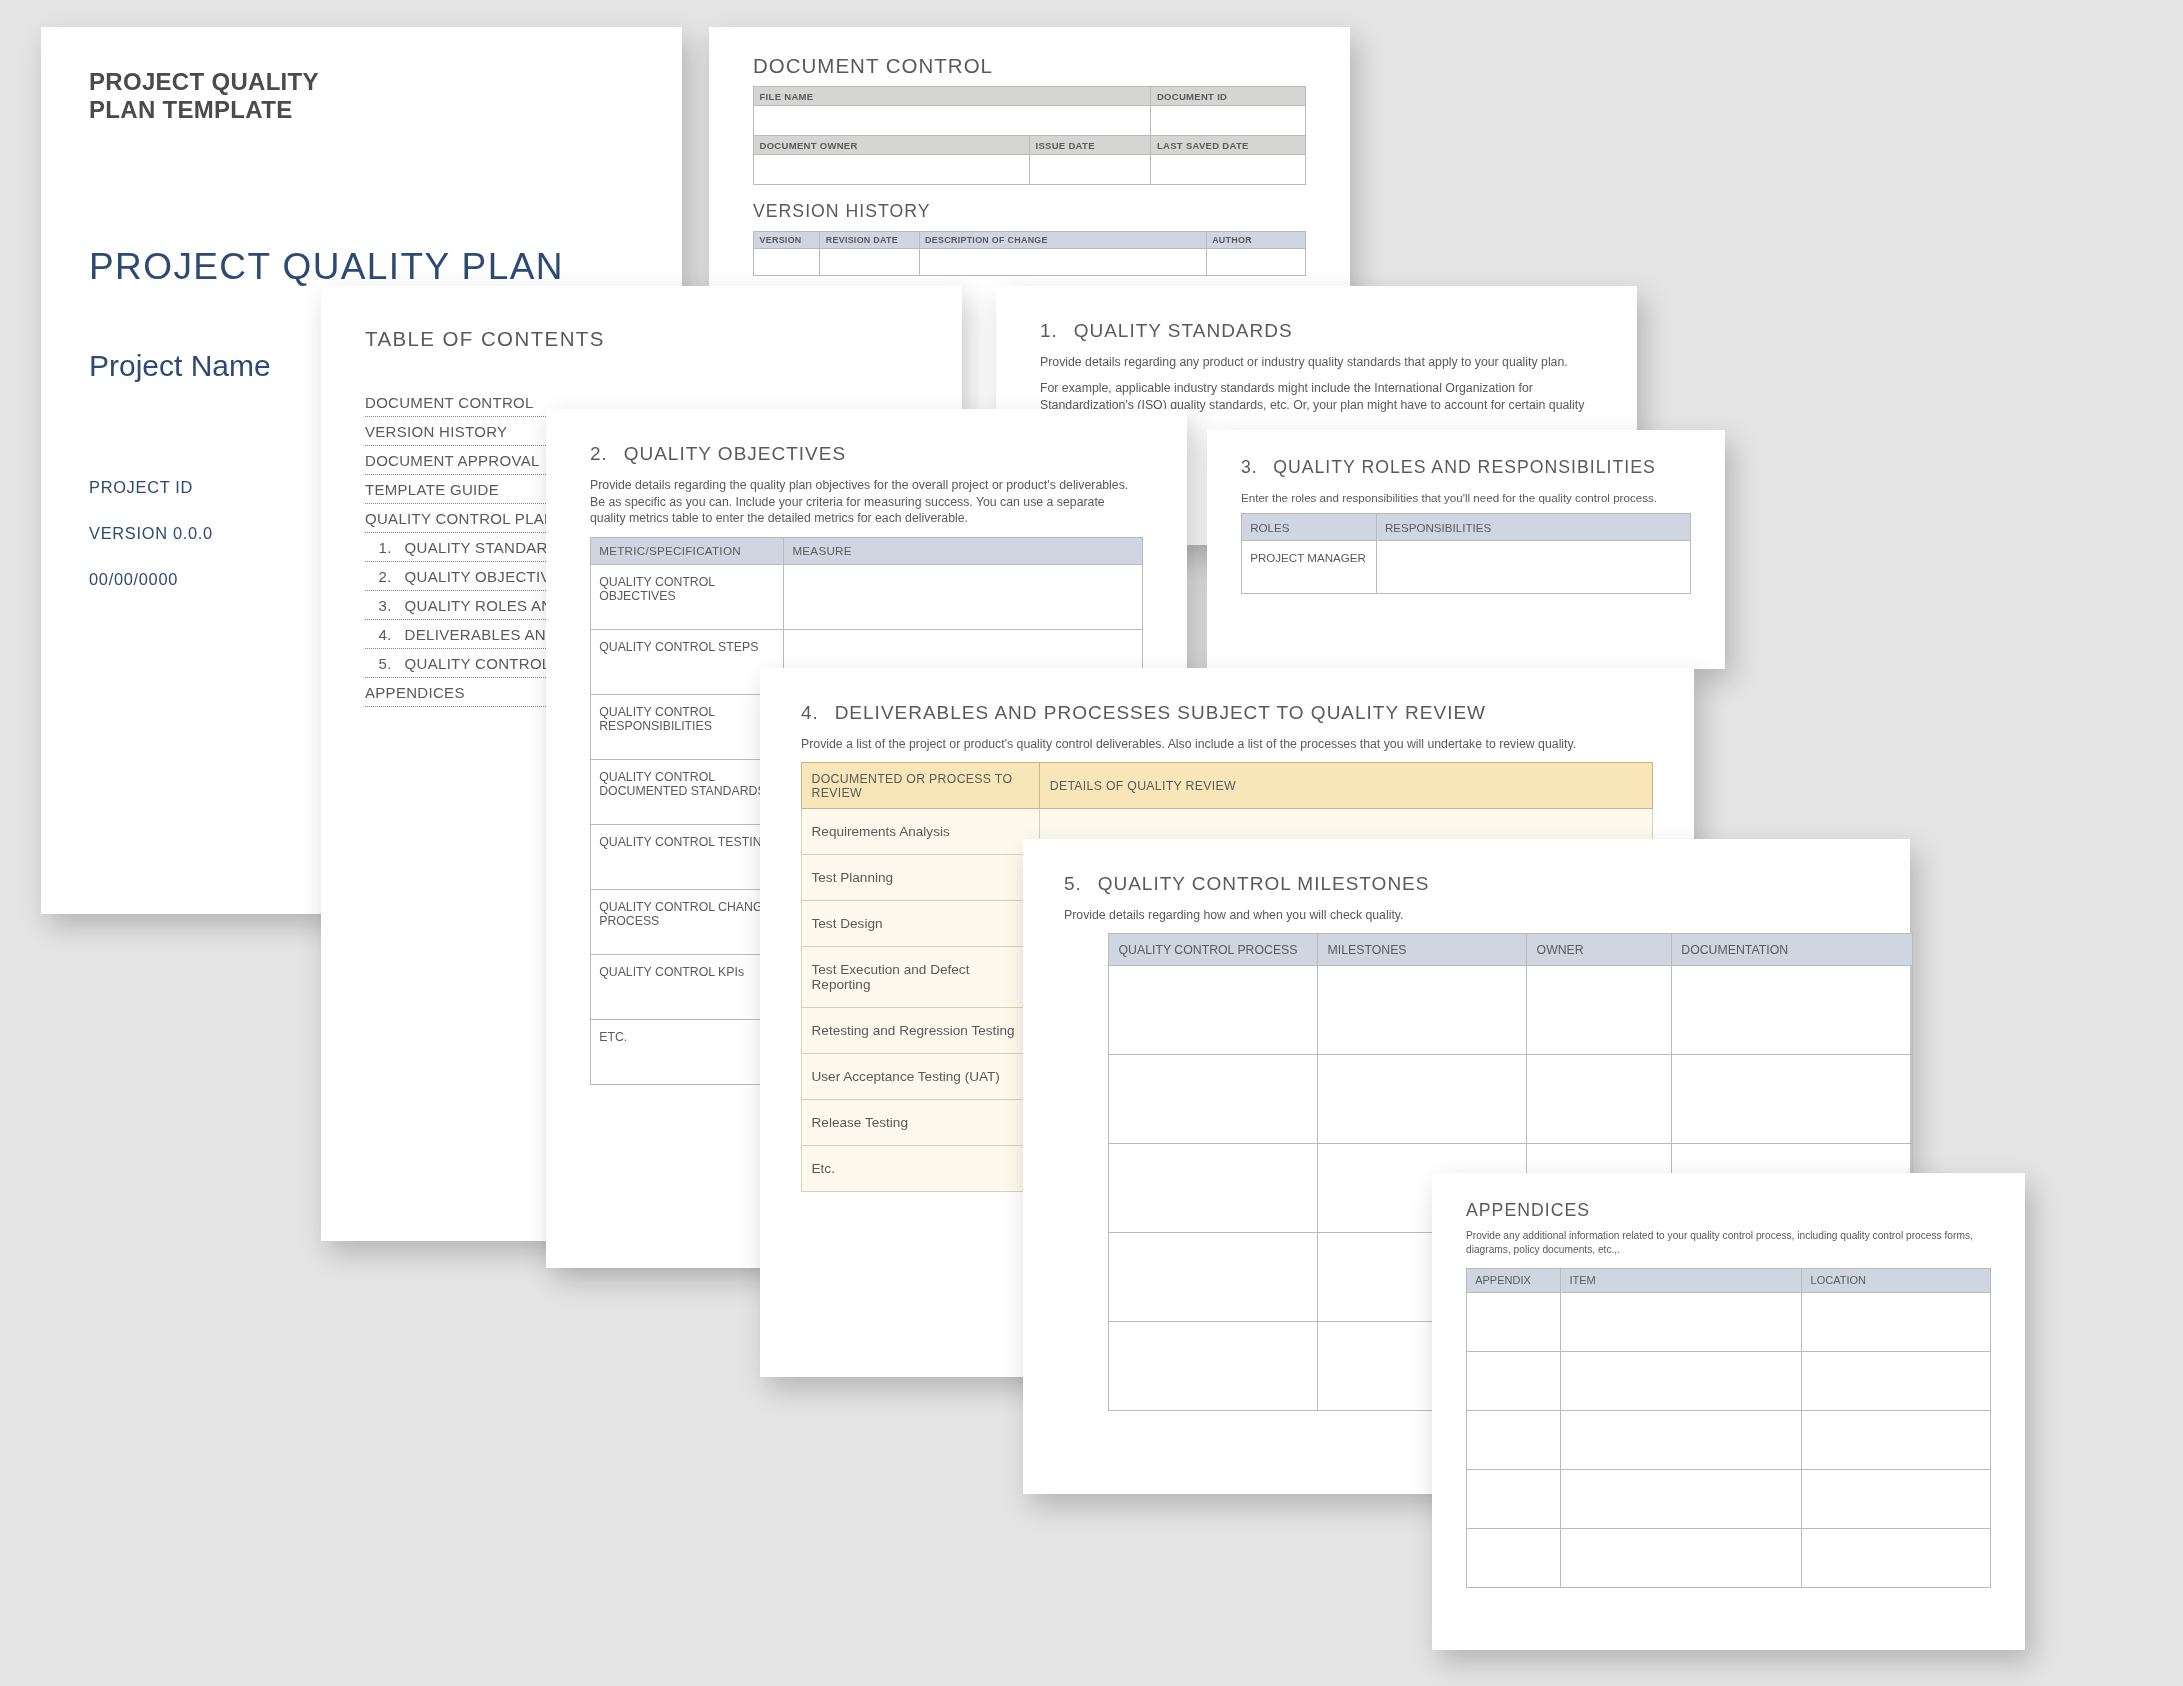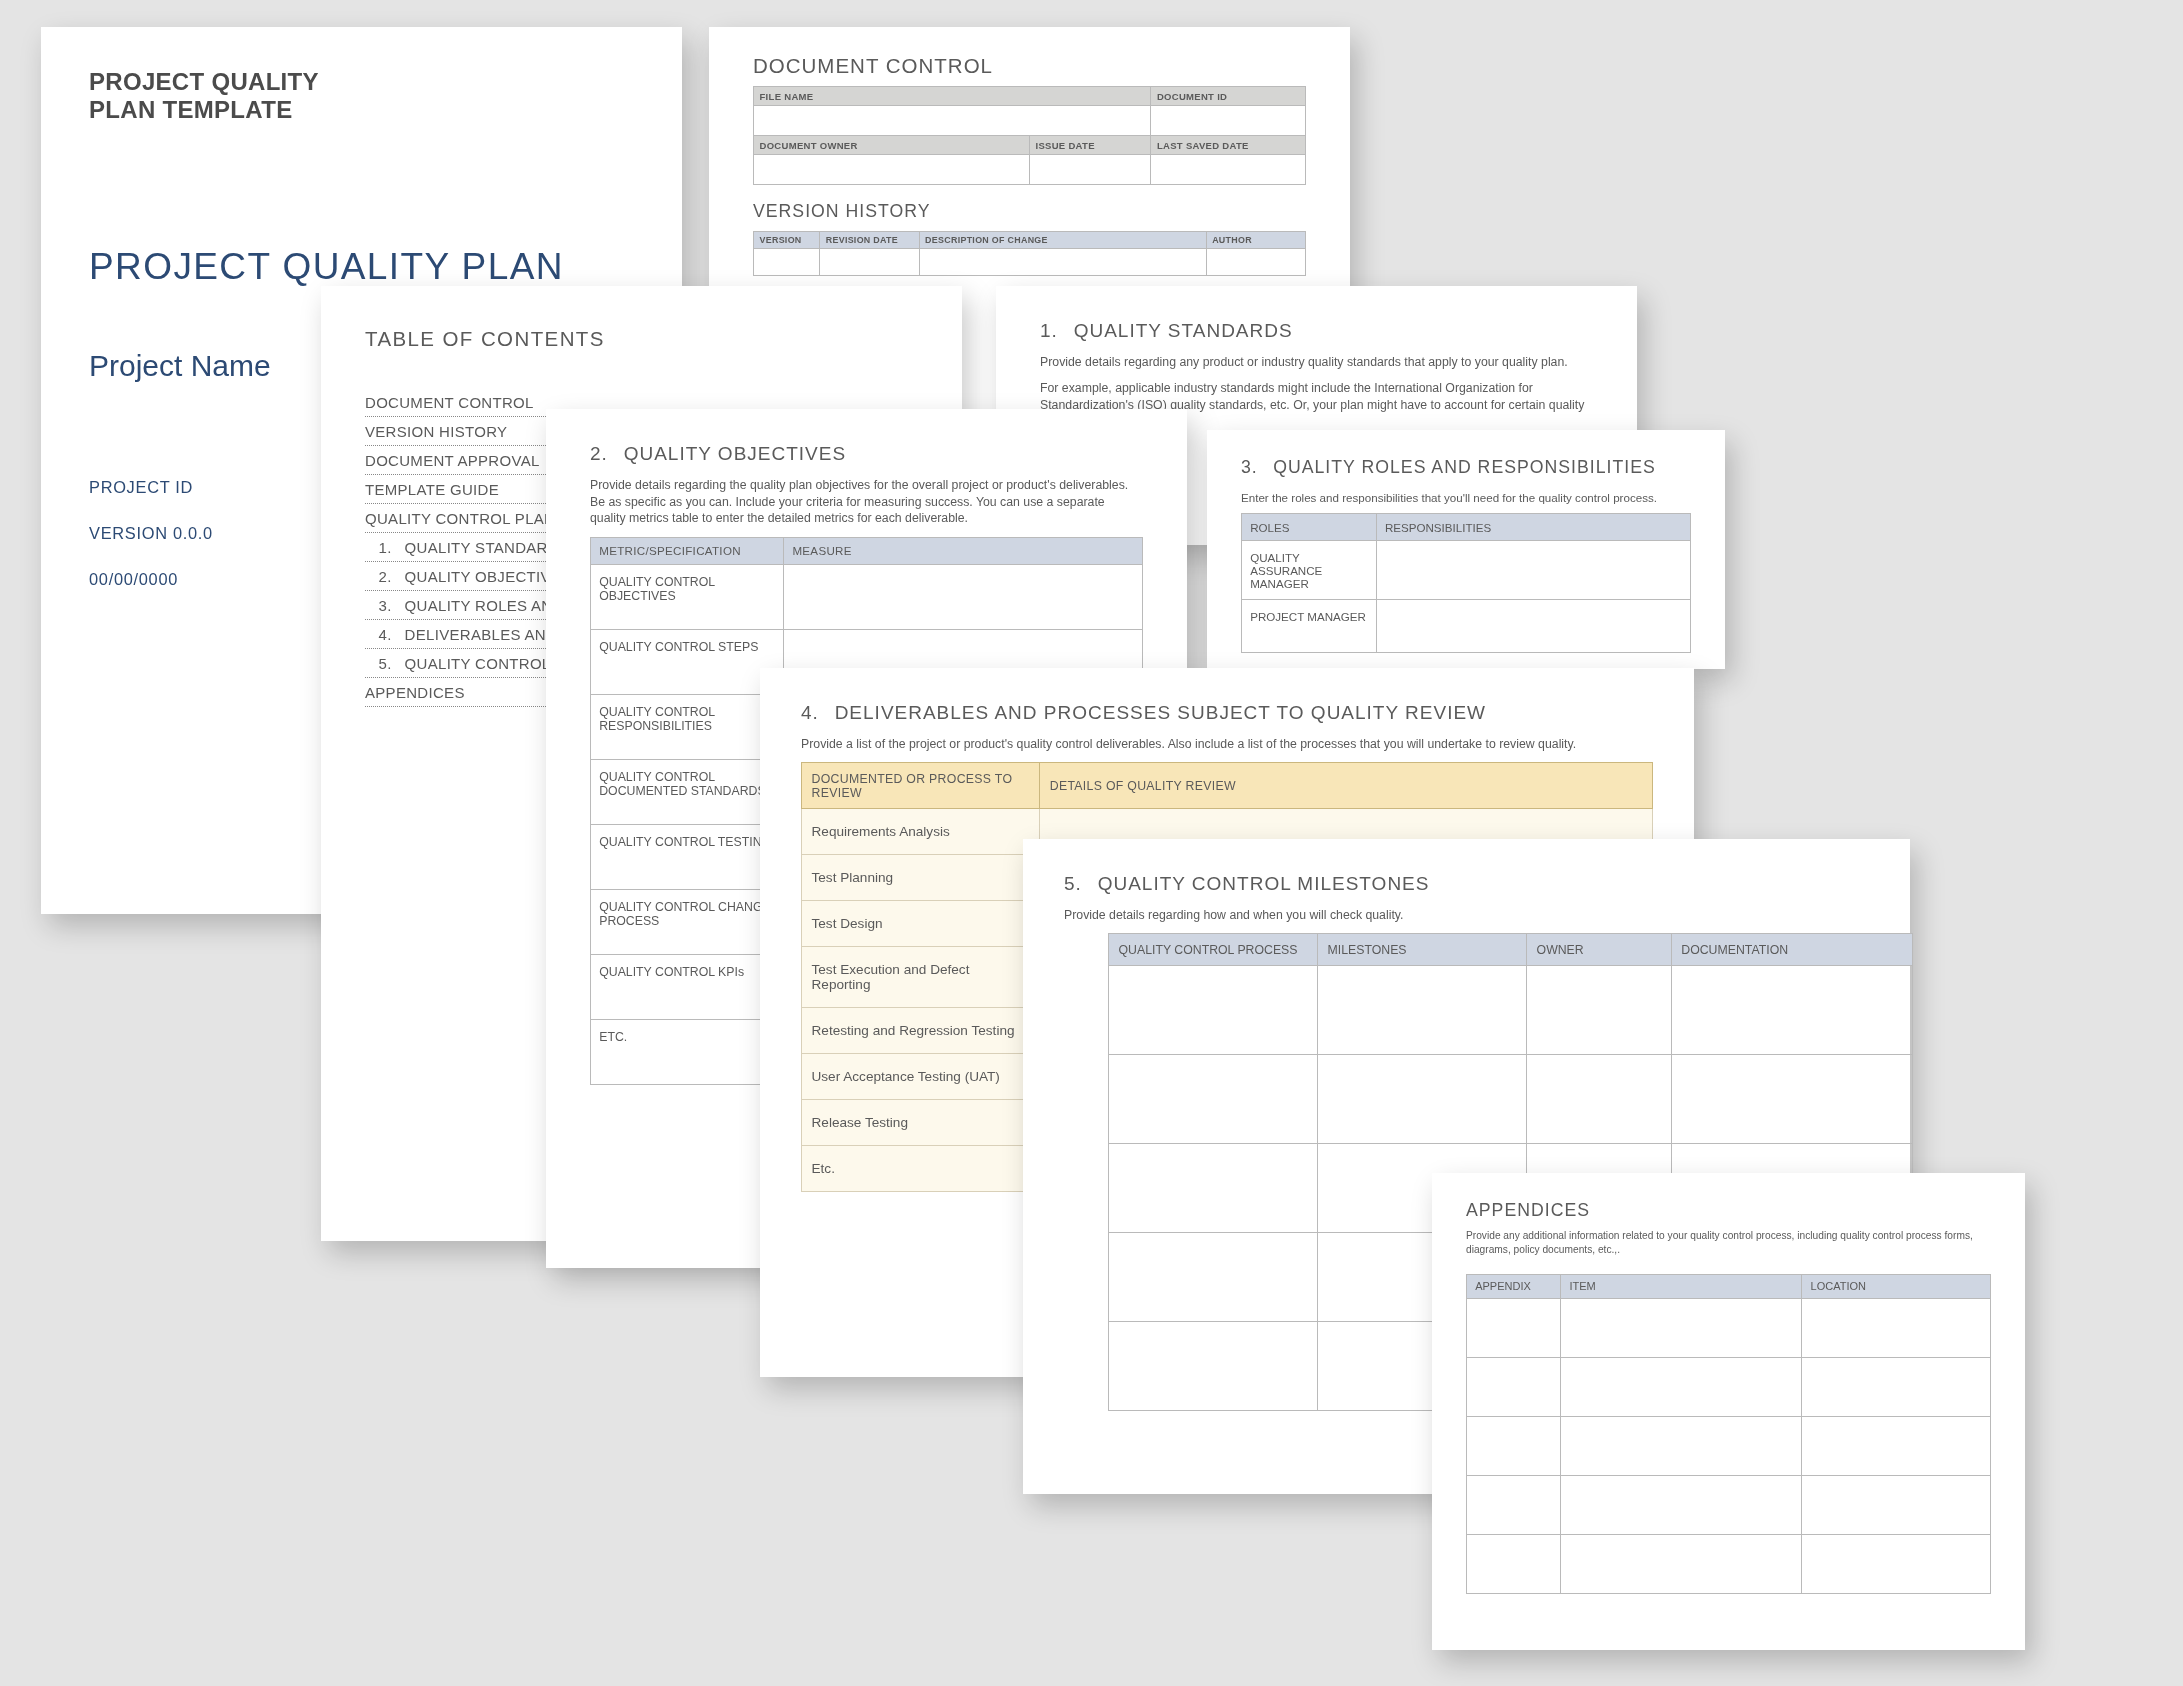"QUALITY ASSURANCE MANAGER" tr { html: <tr> <td>QUALITY ASSURANCE MANAGER</td> <td></td> </tr> -> none }
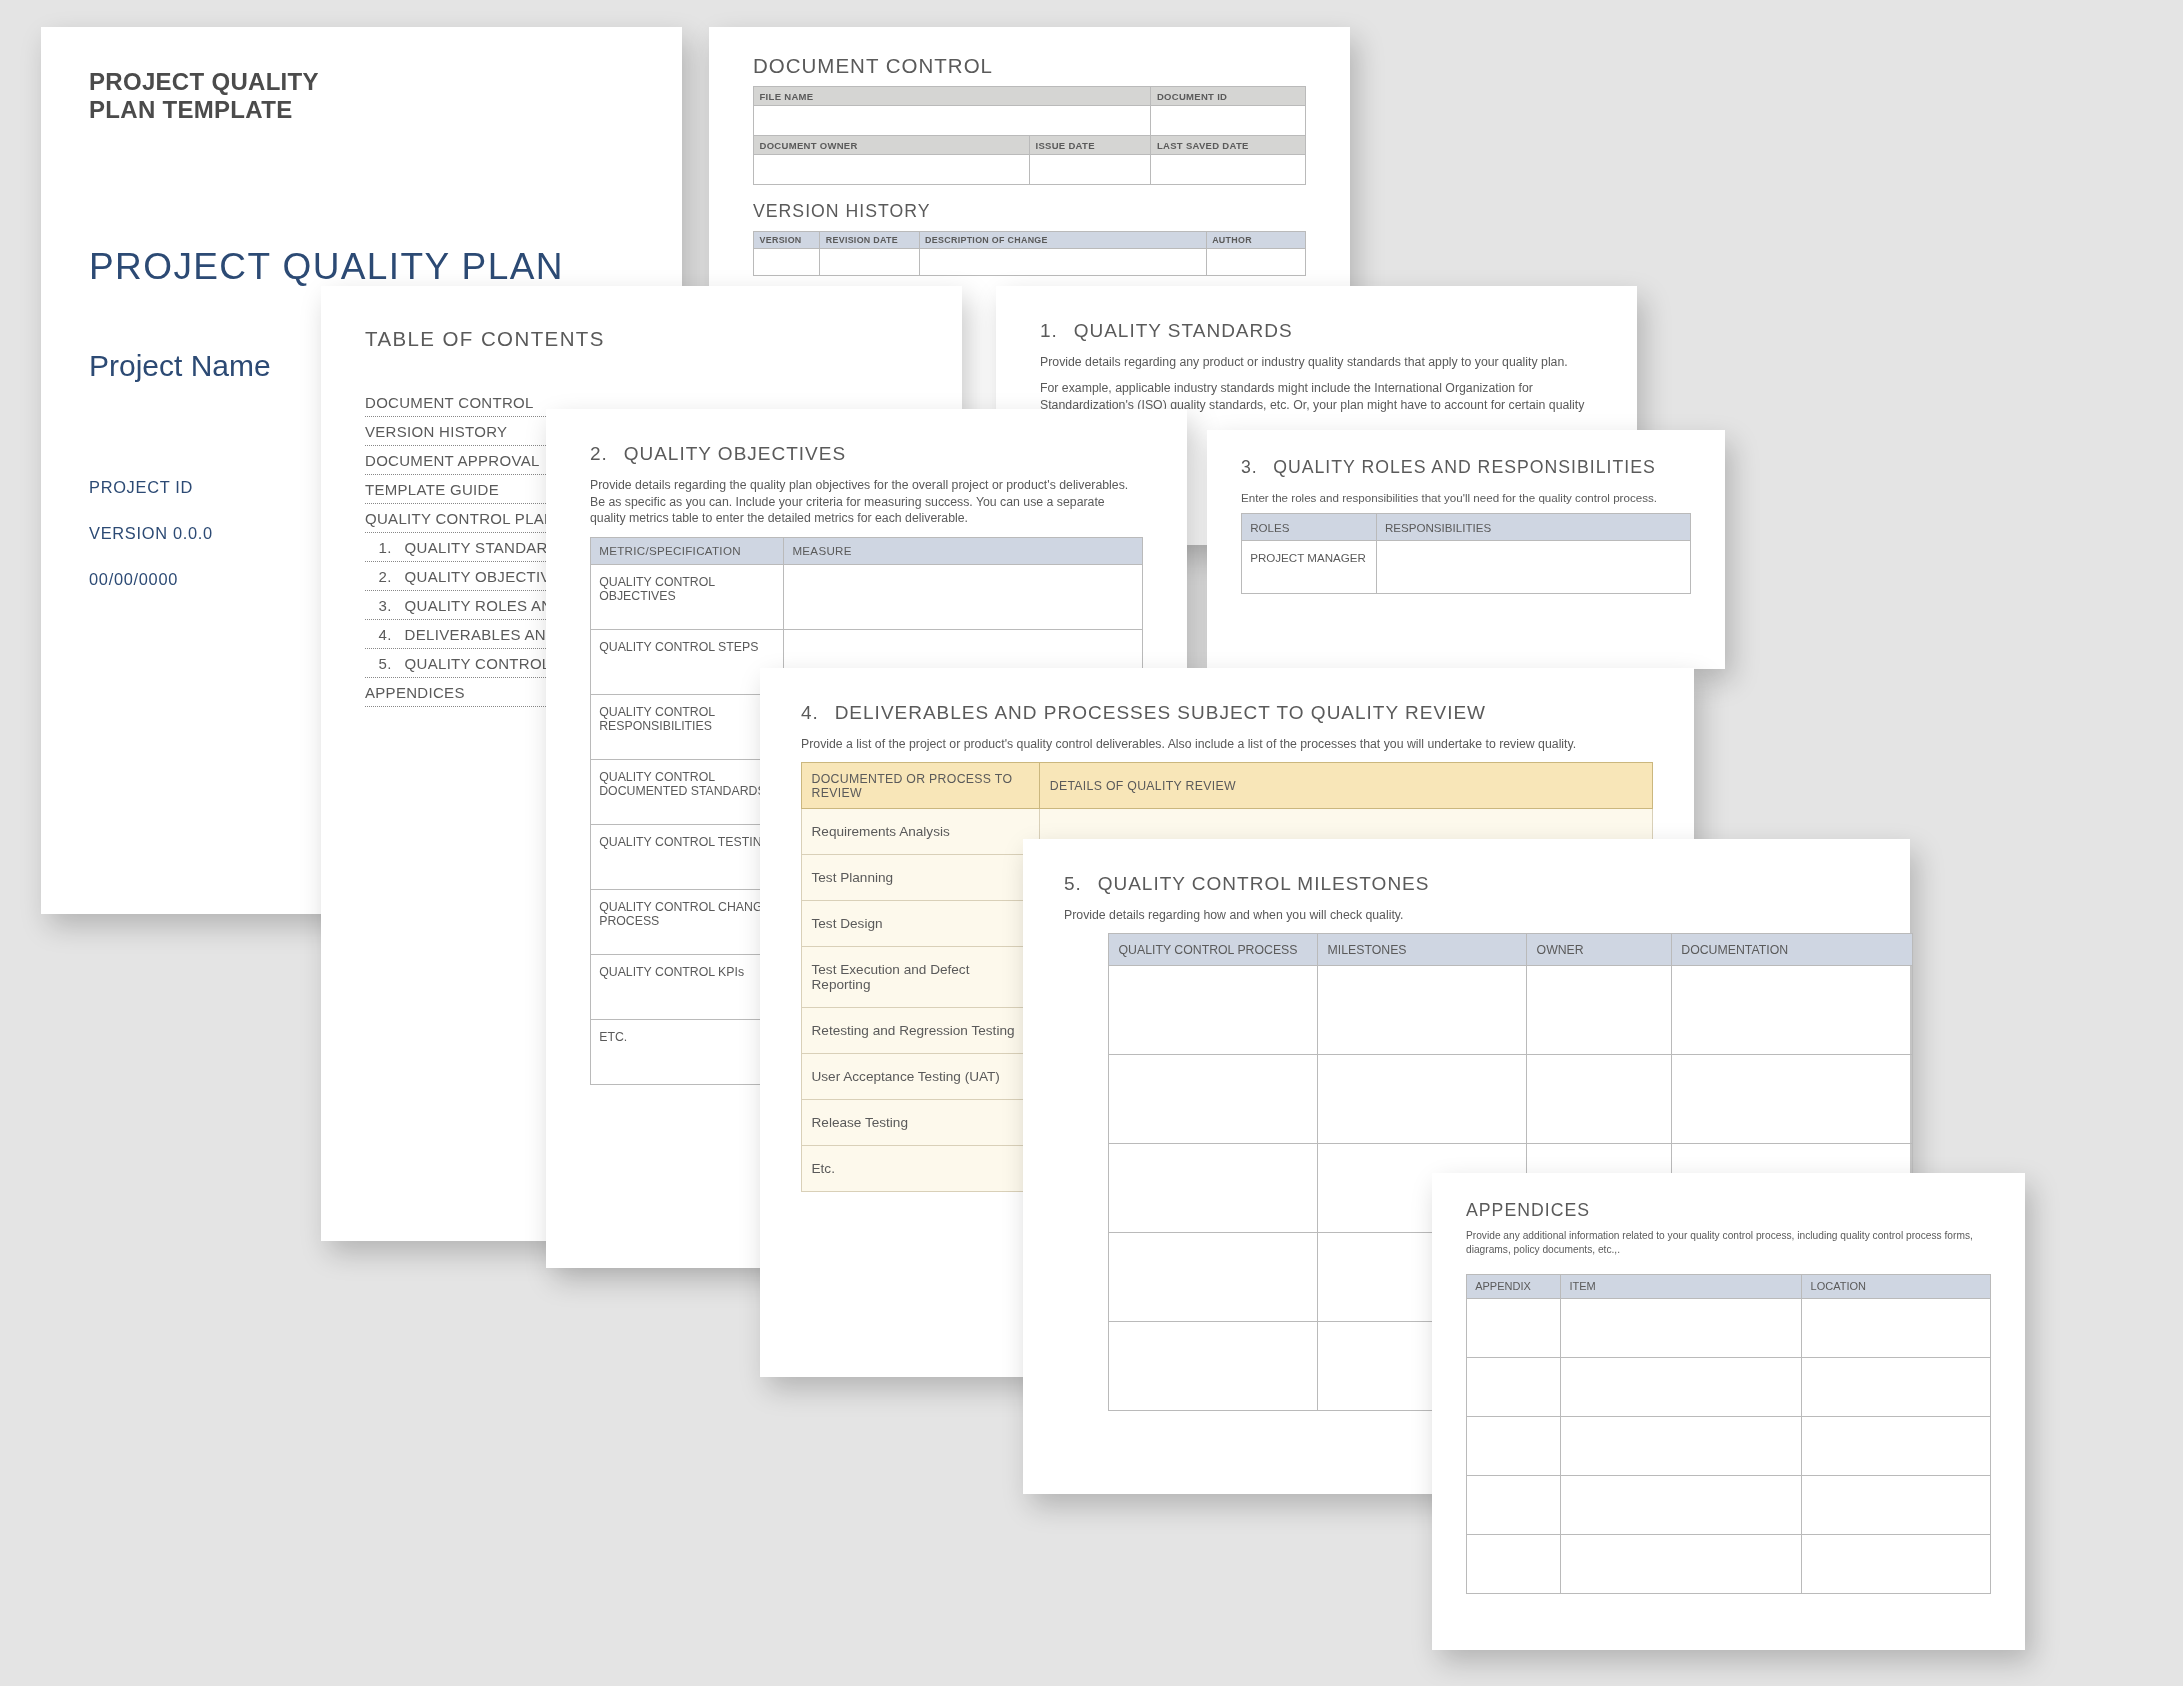"APPENDIX" .ap-table { margin-top: 17px -> 11px }
